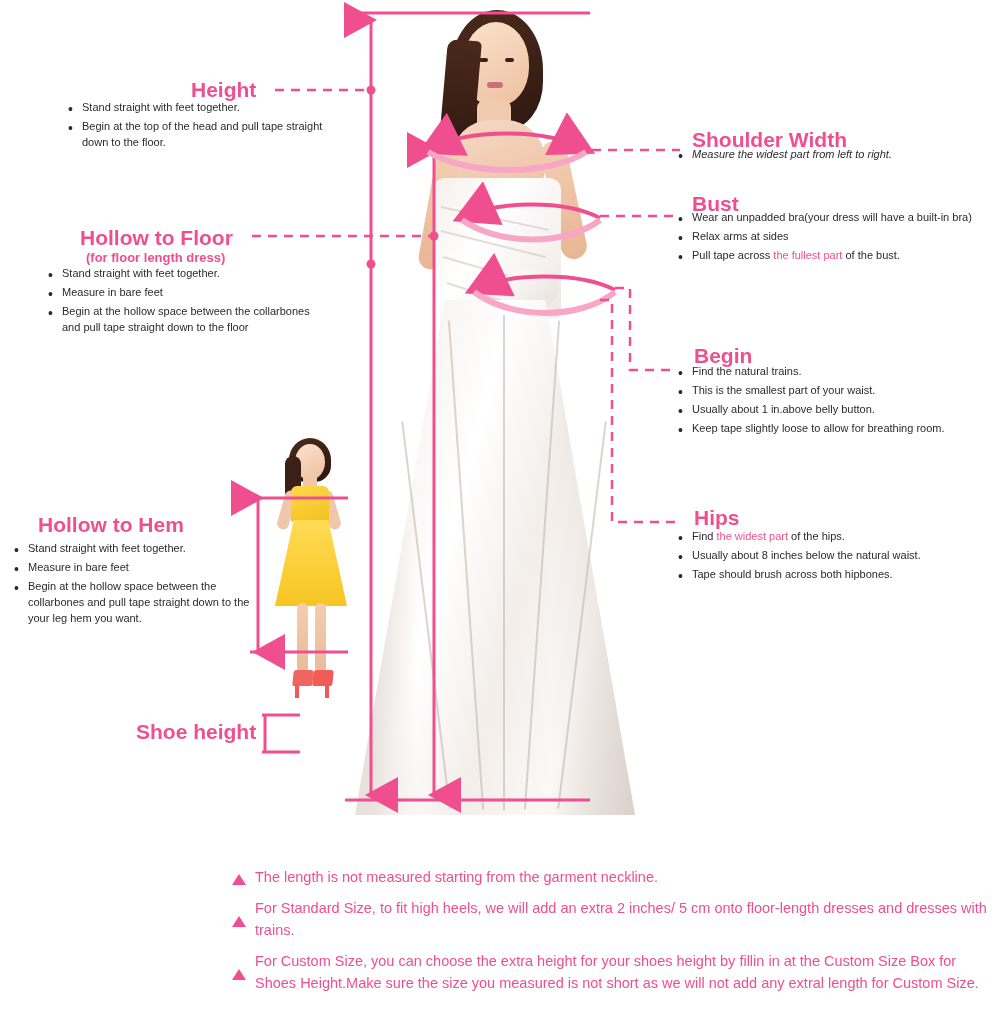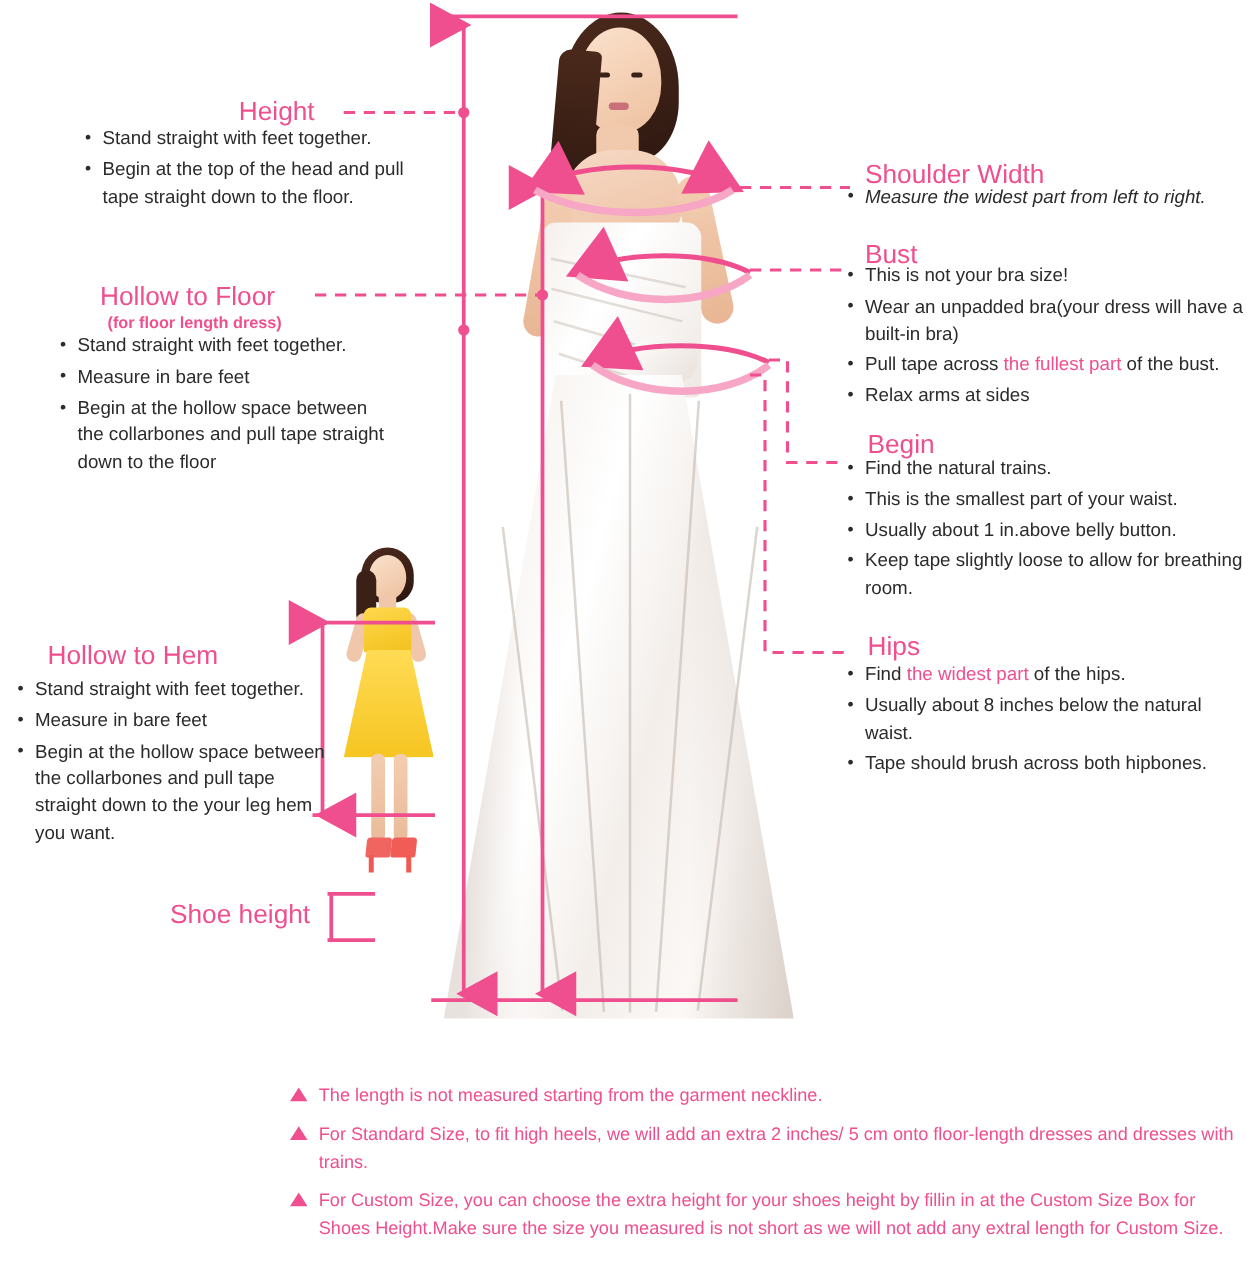"Height" .head-label { font-weight: normal -> bold }
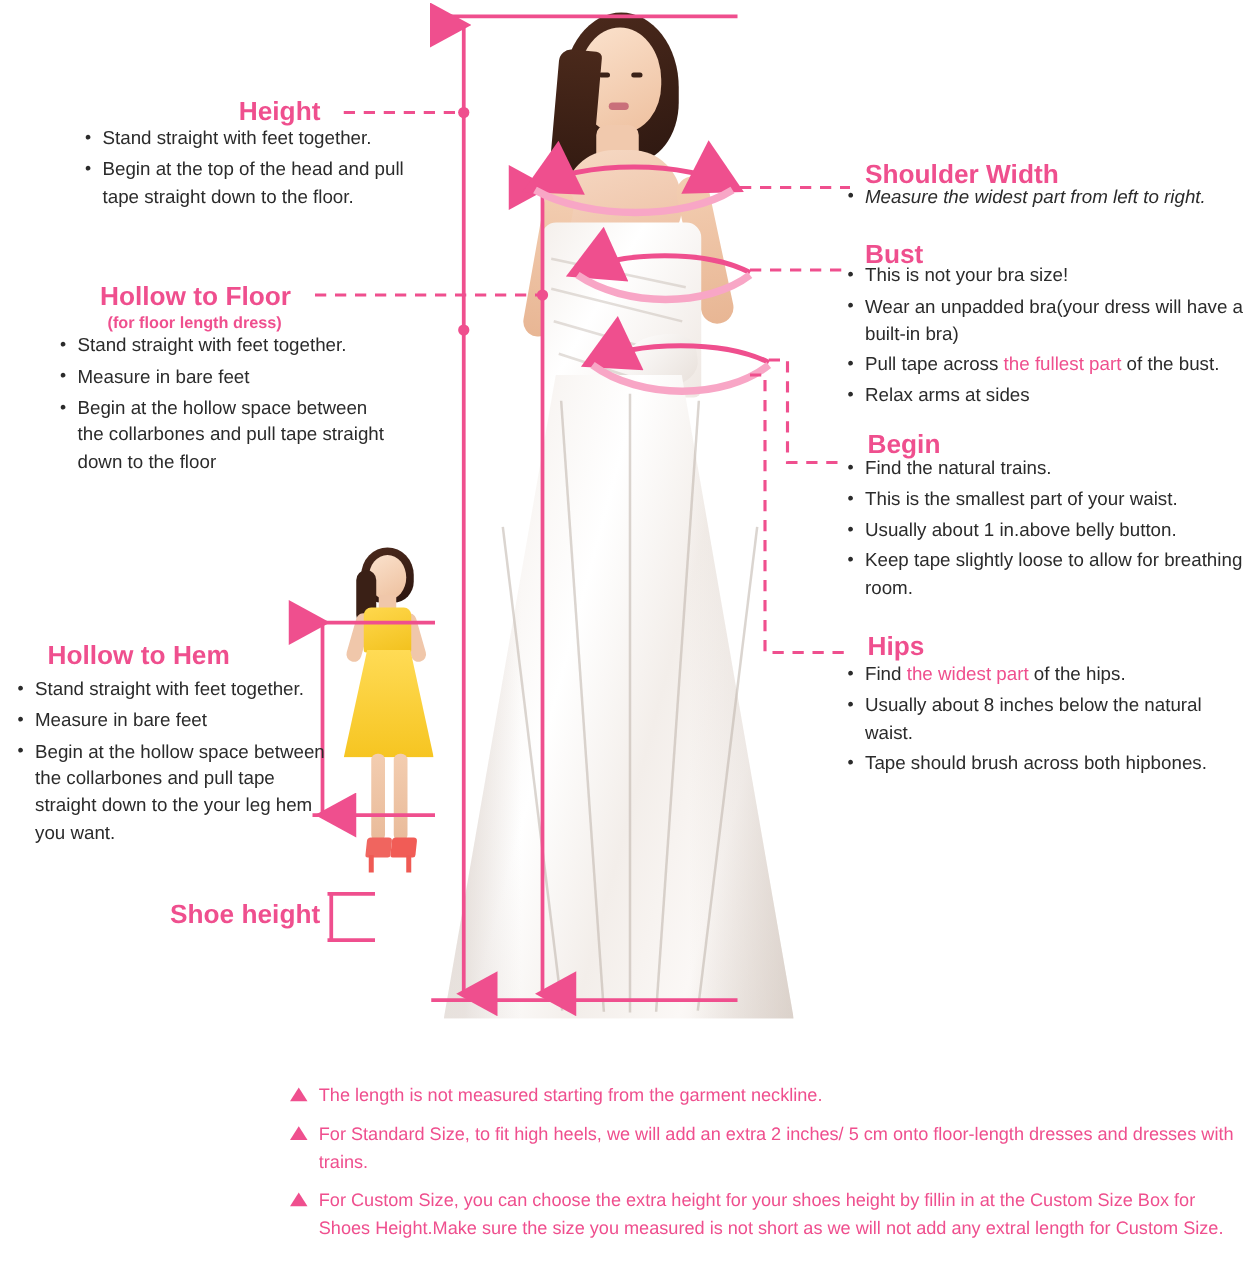"Stand straight with feet together." .bullets { font-size: 15px -> 11px }
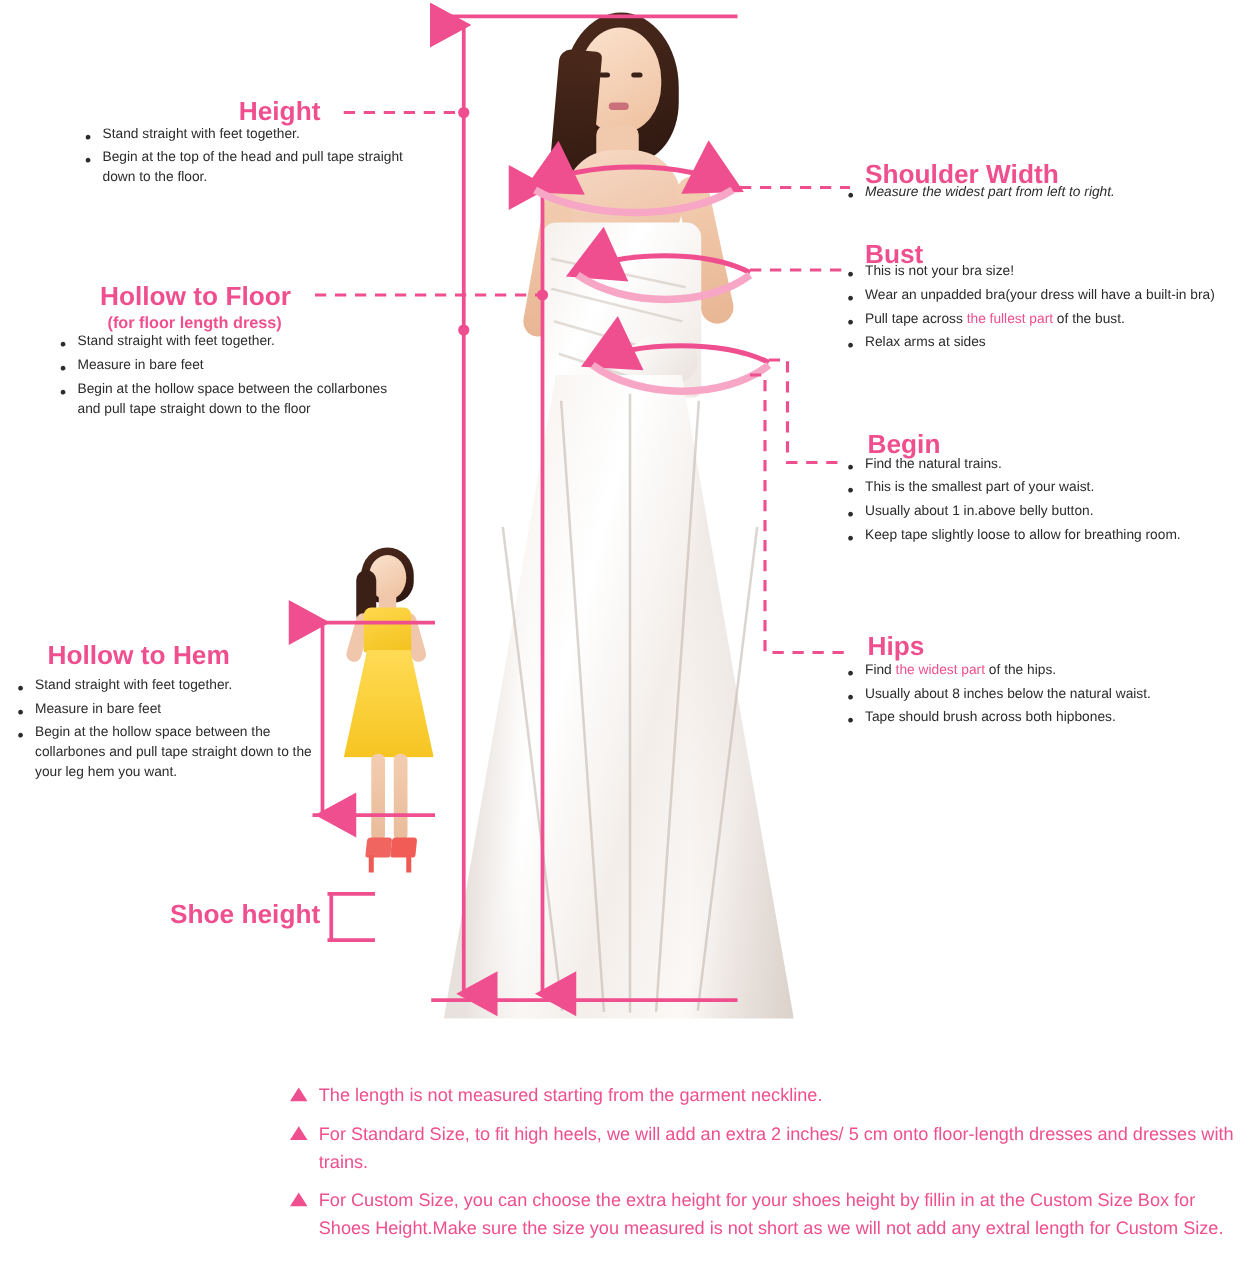"This is not your bra" div.li { html: <div>This is not your bra size!</div> -> none }
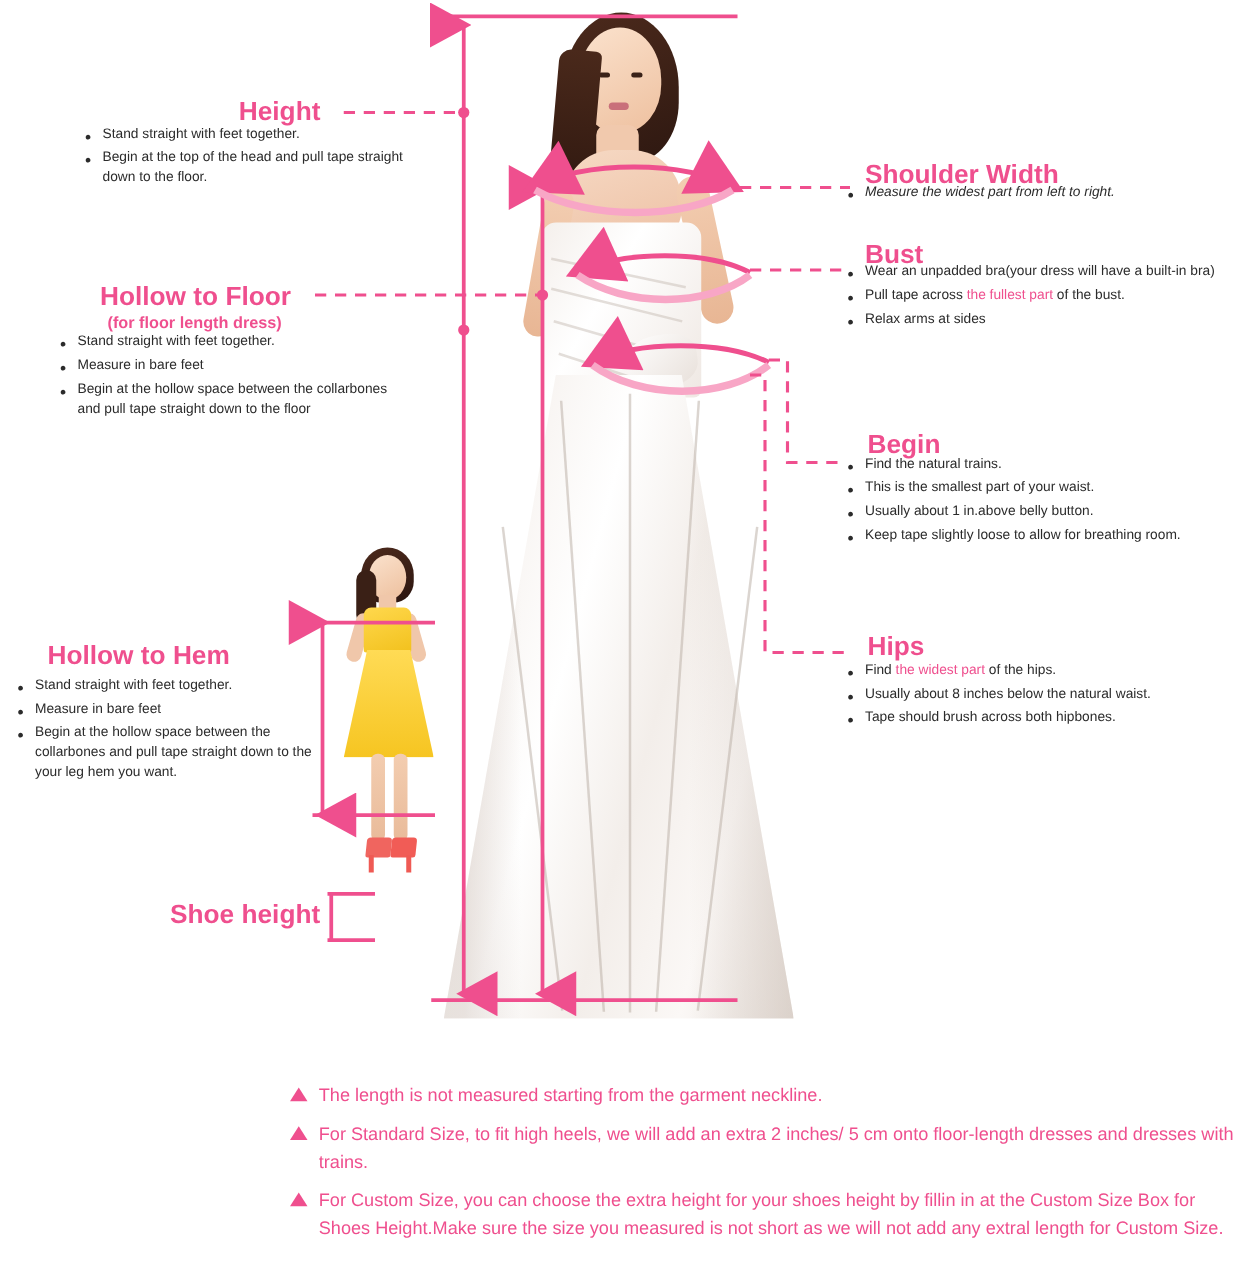"Pull tape across the fullest" div.li { order: before "Relax arms at sides" -> after "Relax arms at sides" }
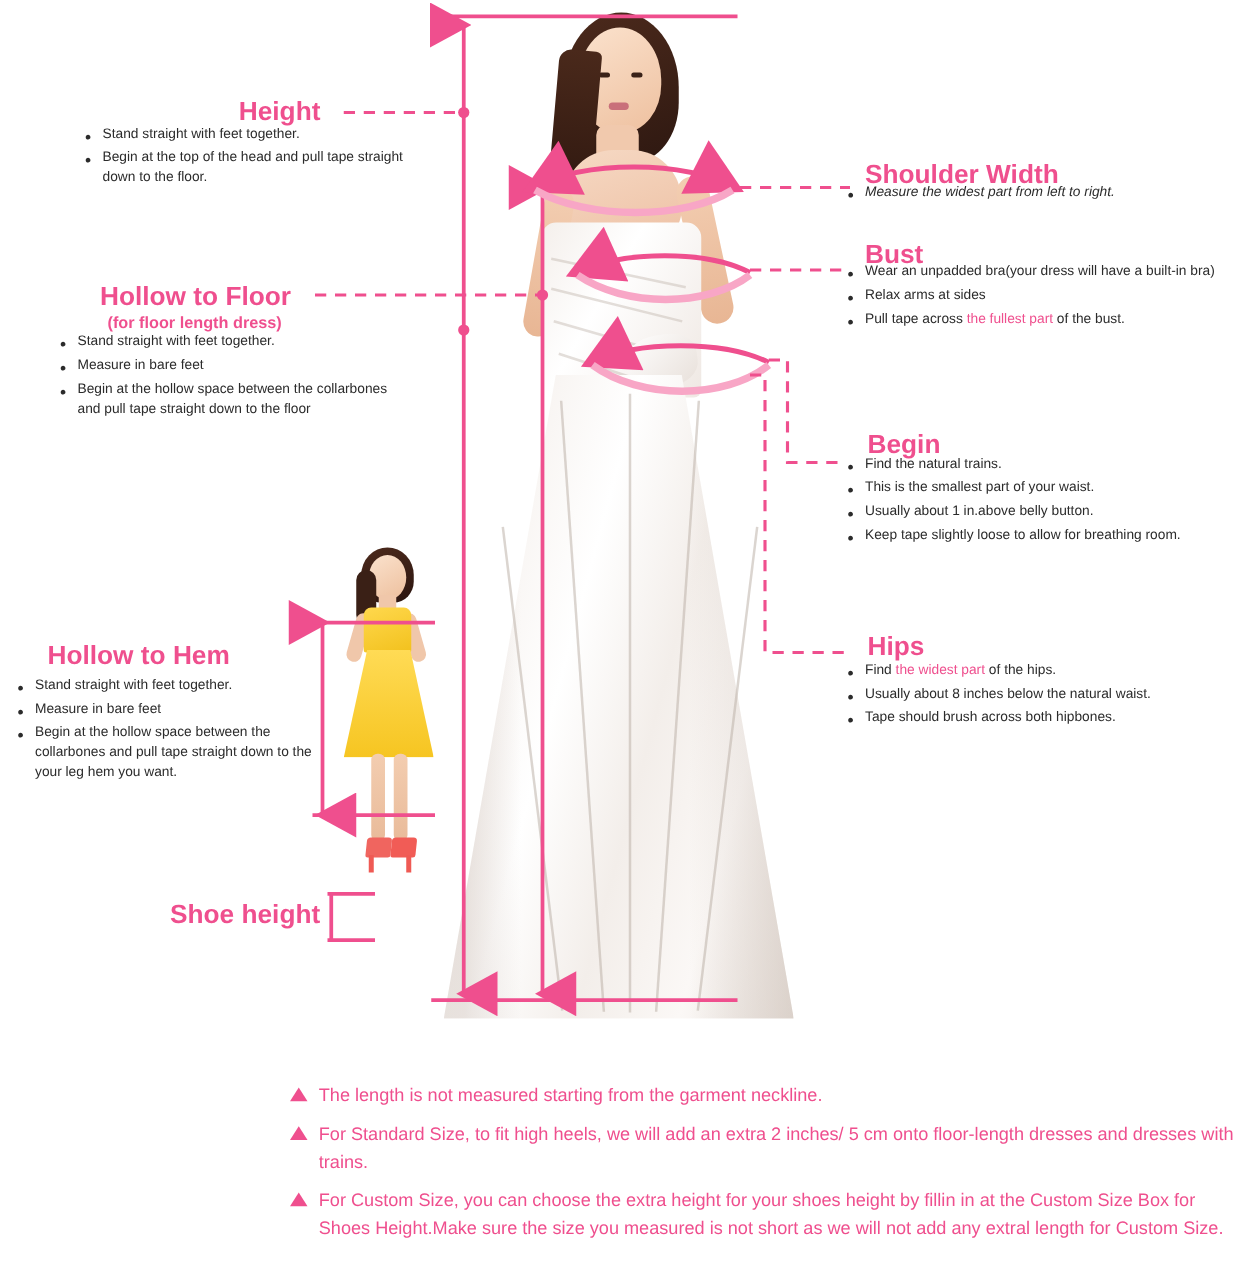"The length is not measured" .note-row { align-items: flex-start -> center }
